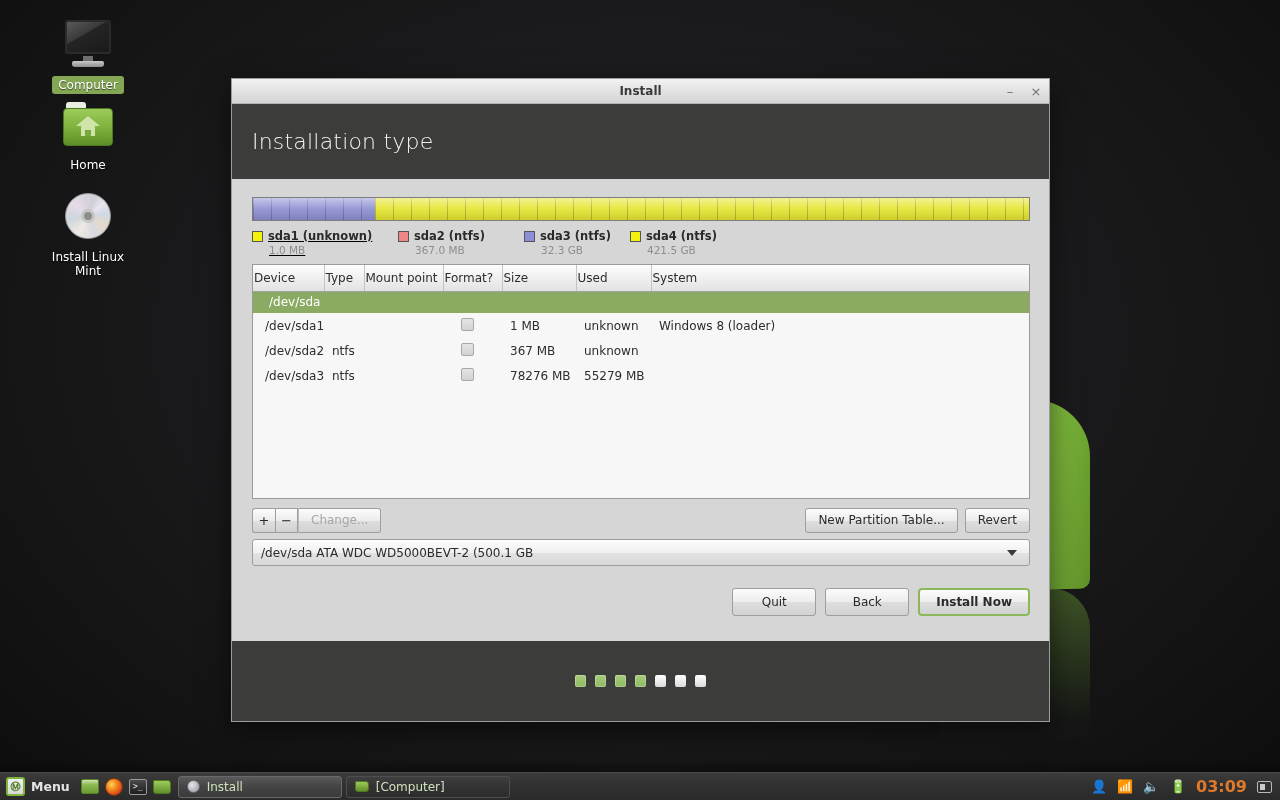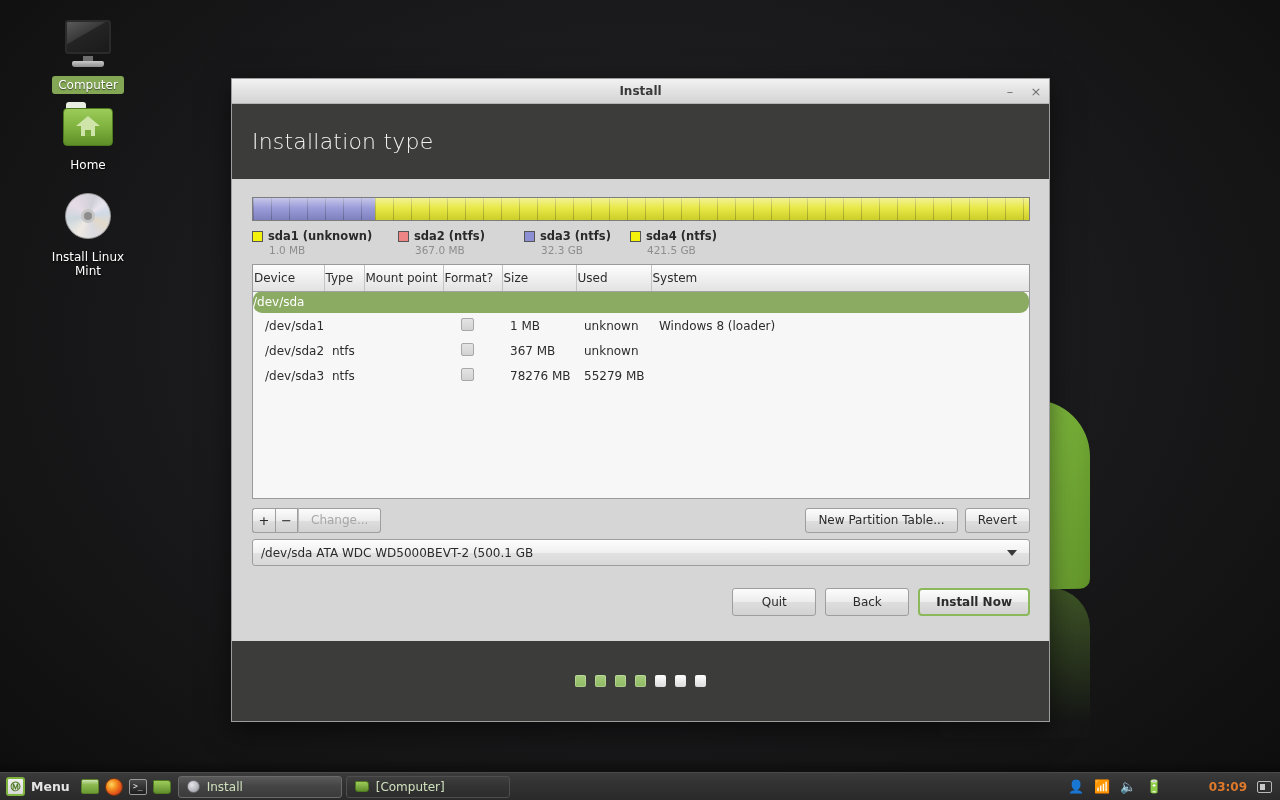"sda1 (unknown)" div.leg { text-decoration: none -> underline }
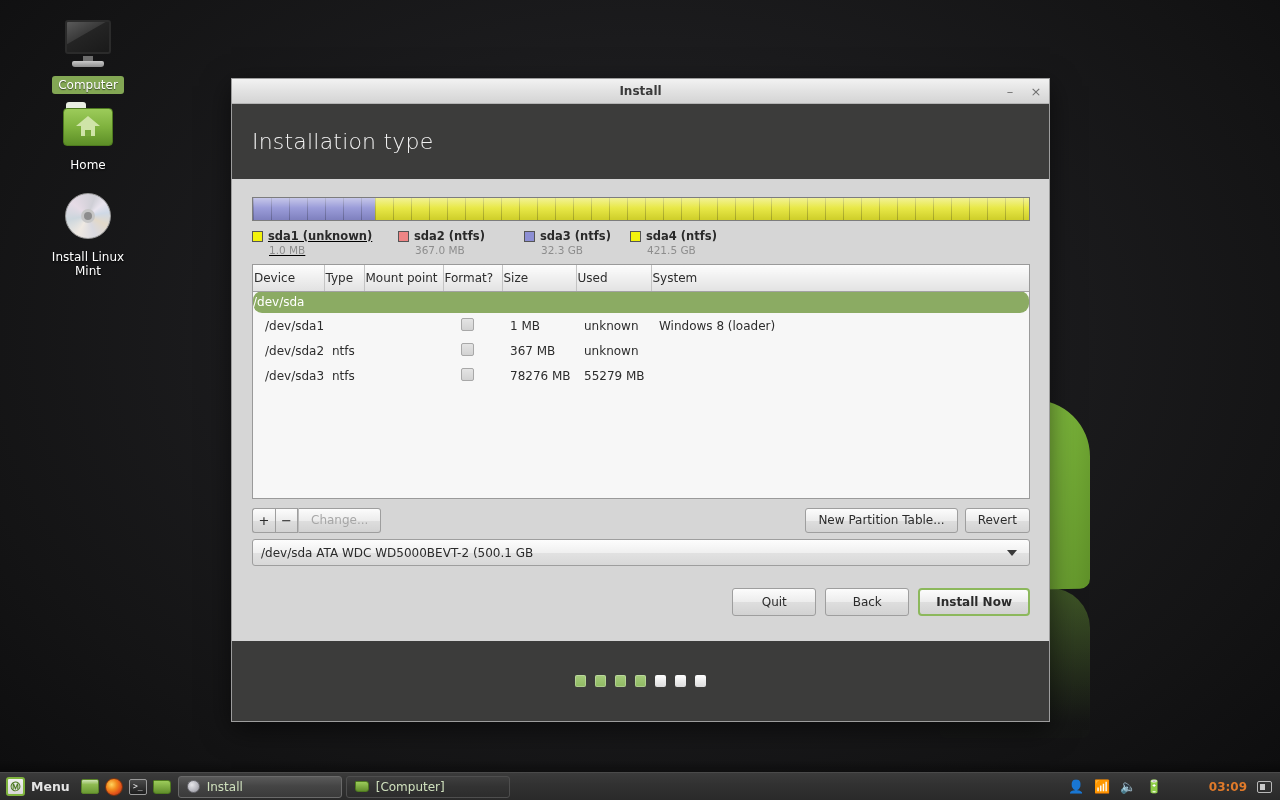"/dev/sda" tr.disk td { border-radius: 9px -> none; padding-left: 0 -> 16px }
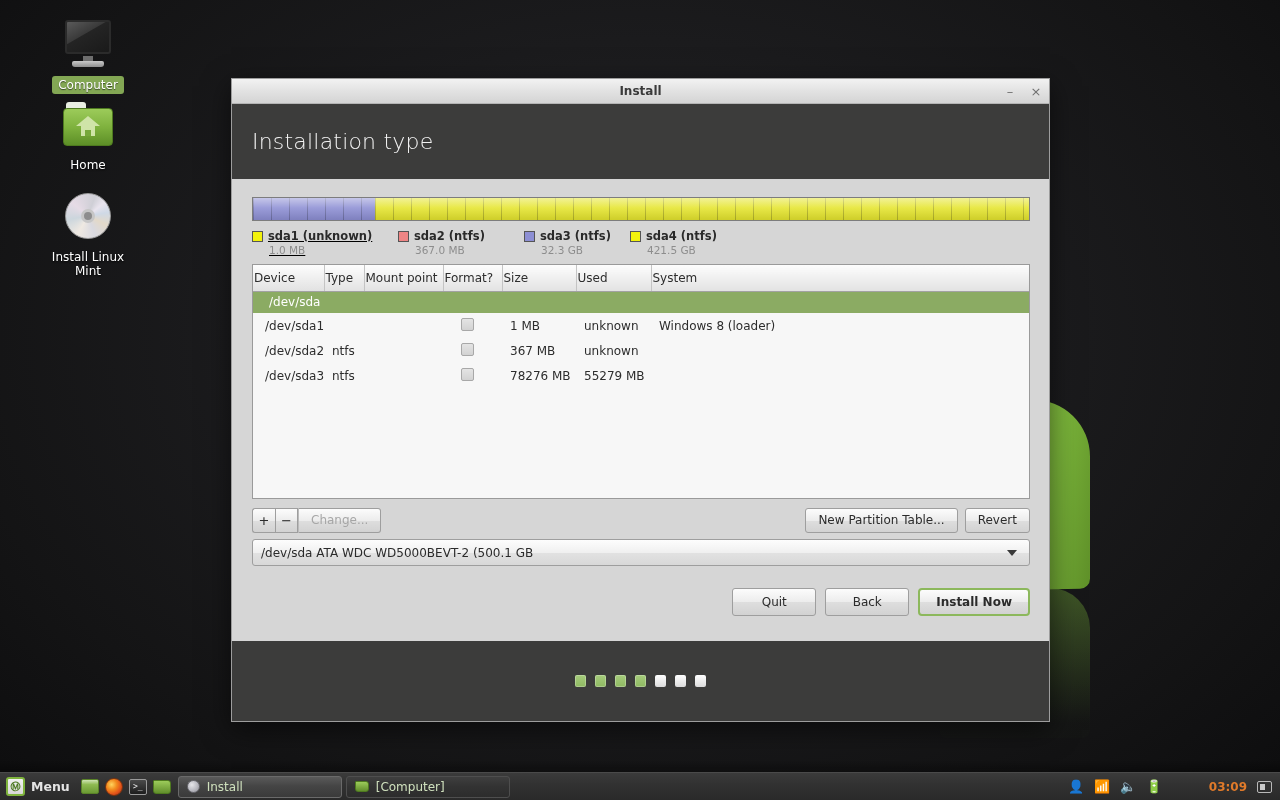"03:09" #clock { font-size: 12px -> 16px; margin-left: 36px -> none }
